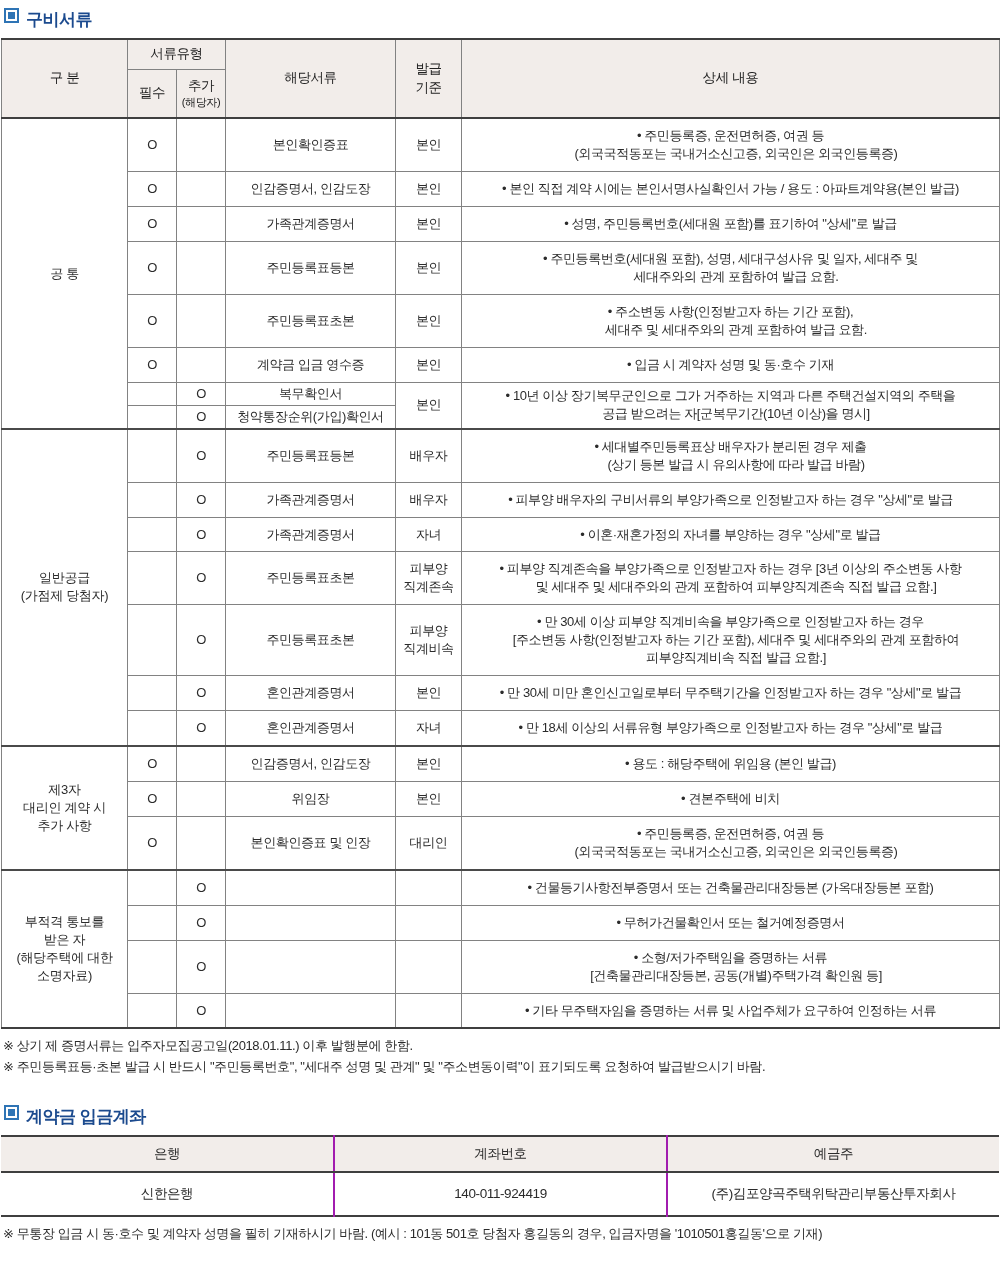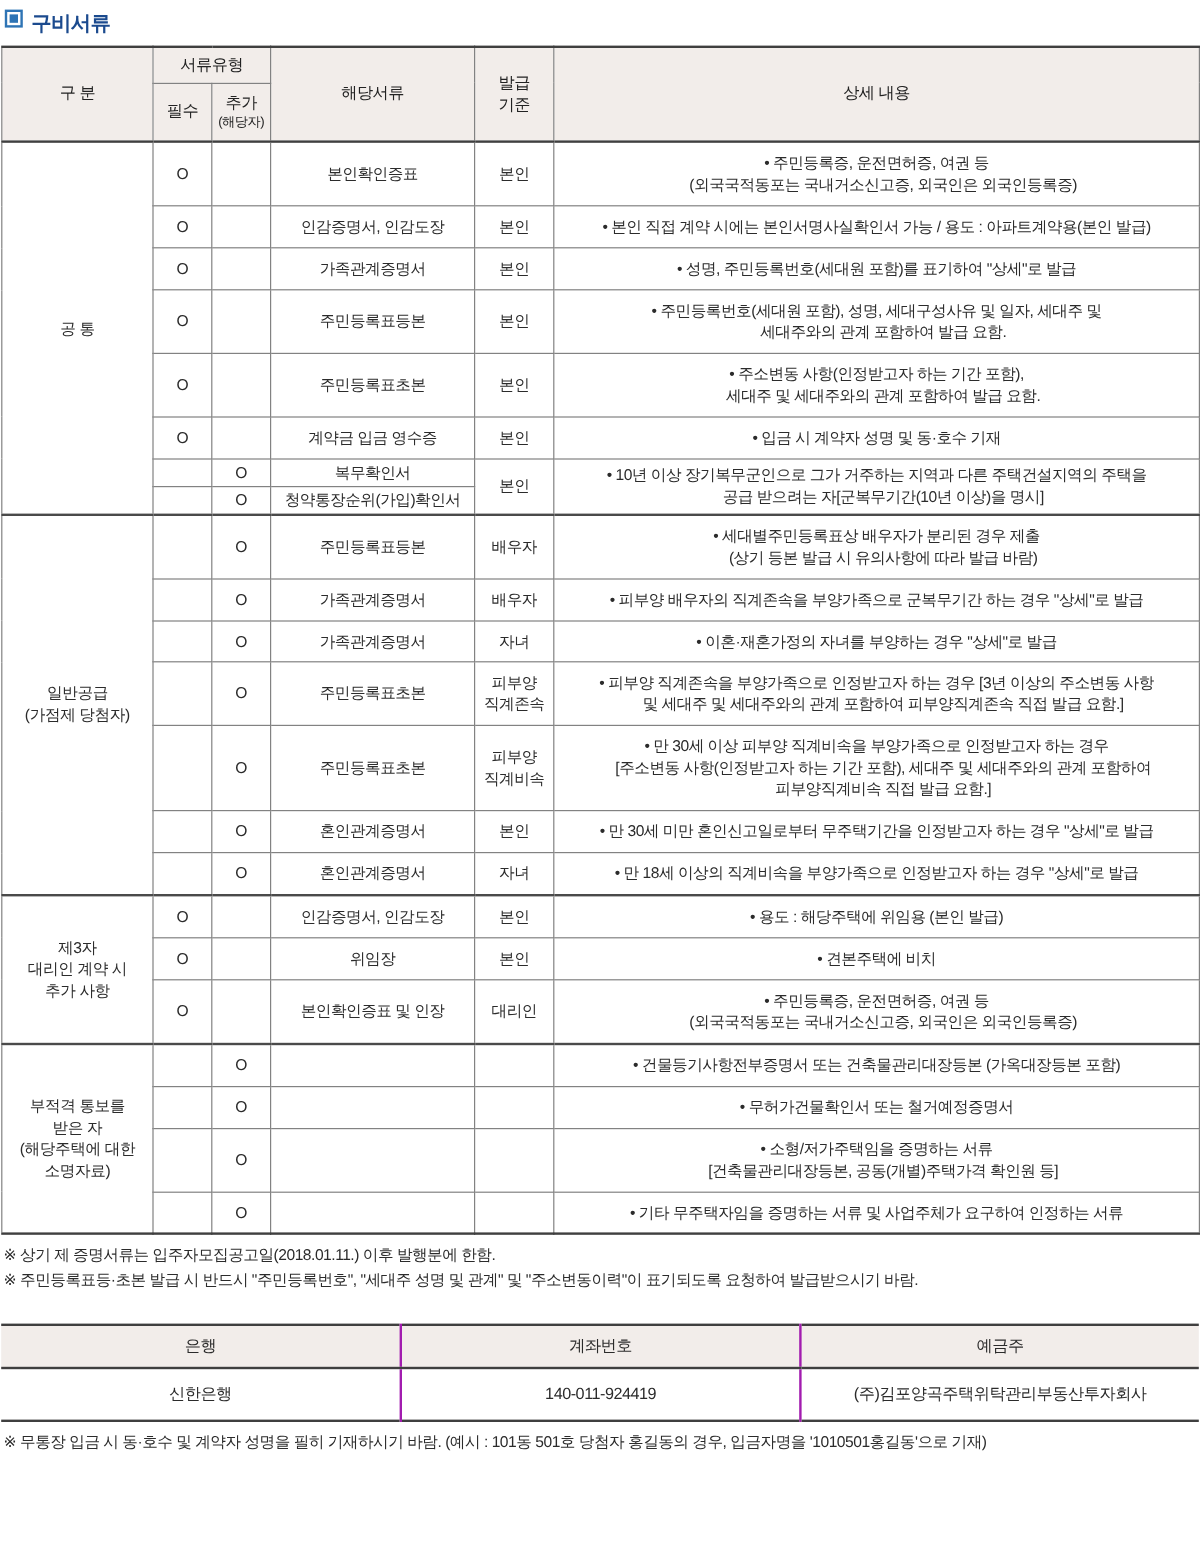"• 피부양 배우자의 직계존속을 부양가족으로" td.detail { text: 직계존속을 부양가족으로 군복무기간 -> 구비서류의 부양가족으로 인정받고자 }
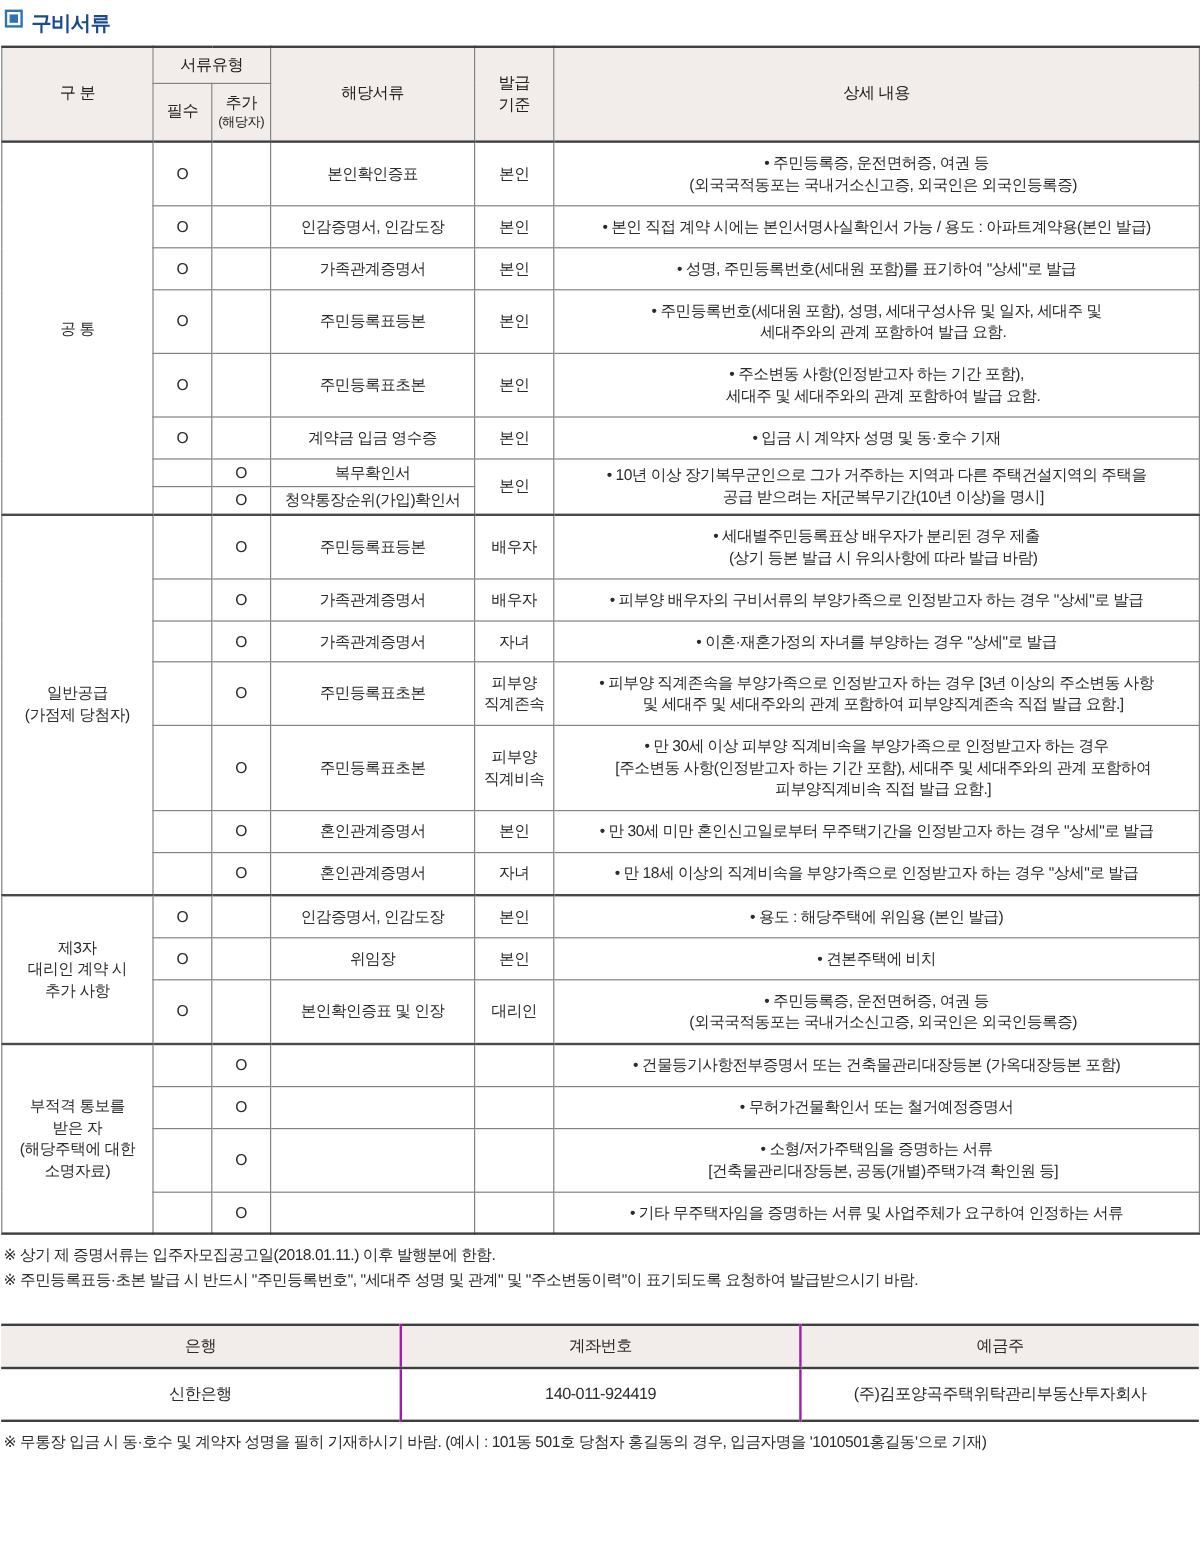"• 만 18세 이상의 직계비속을" td.detail { text: 직계비속을 -> 서류유형 }
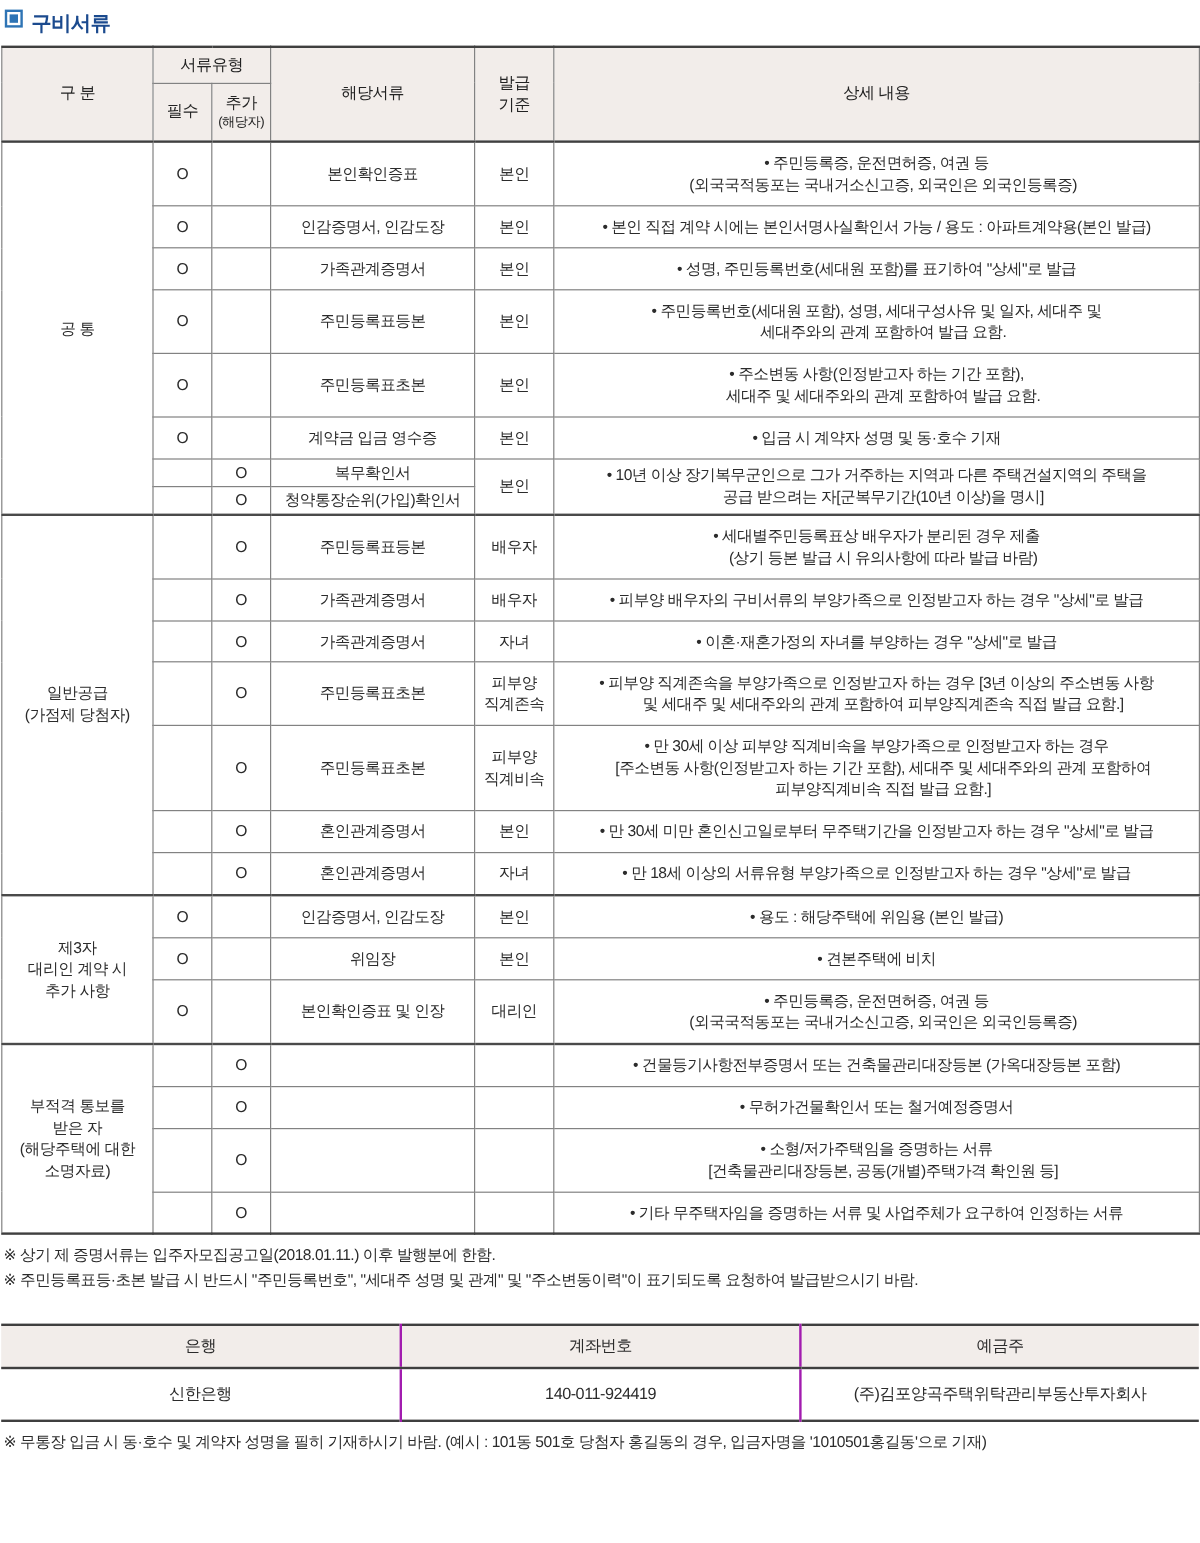"계약금 입금계좌" div.sec-title { html: none -> <div> <span></span> <span>계약금 입금계좌</span> </div> }
